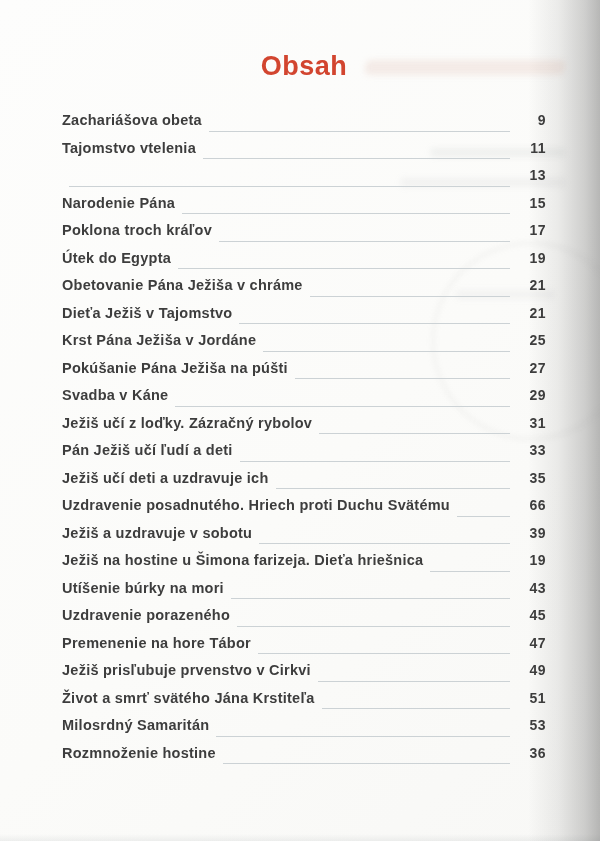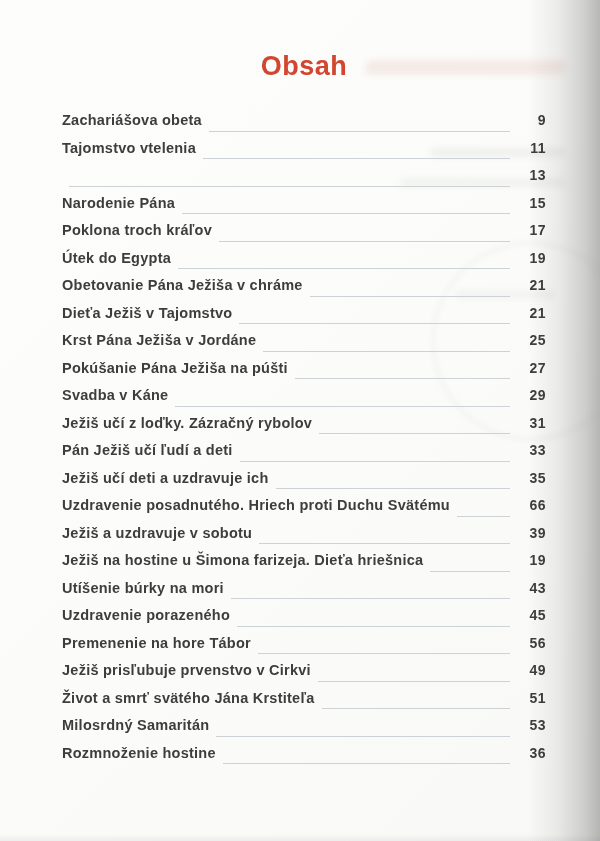"56" span.num { text: 56 -> 47 }
